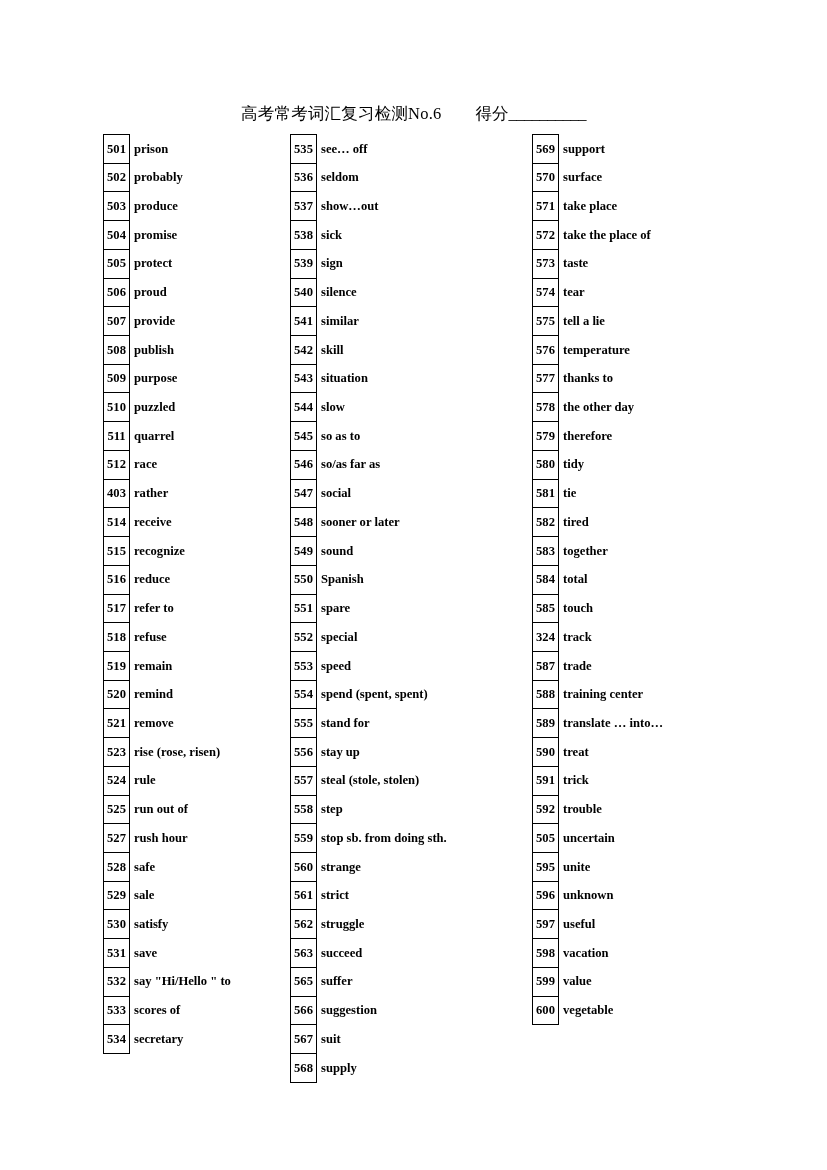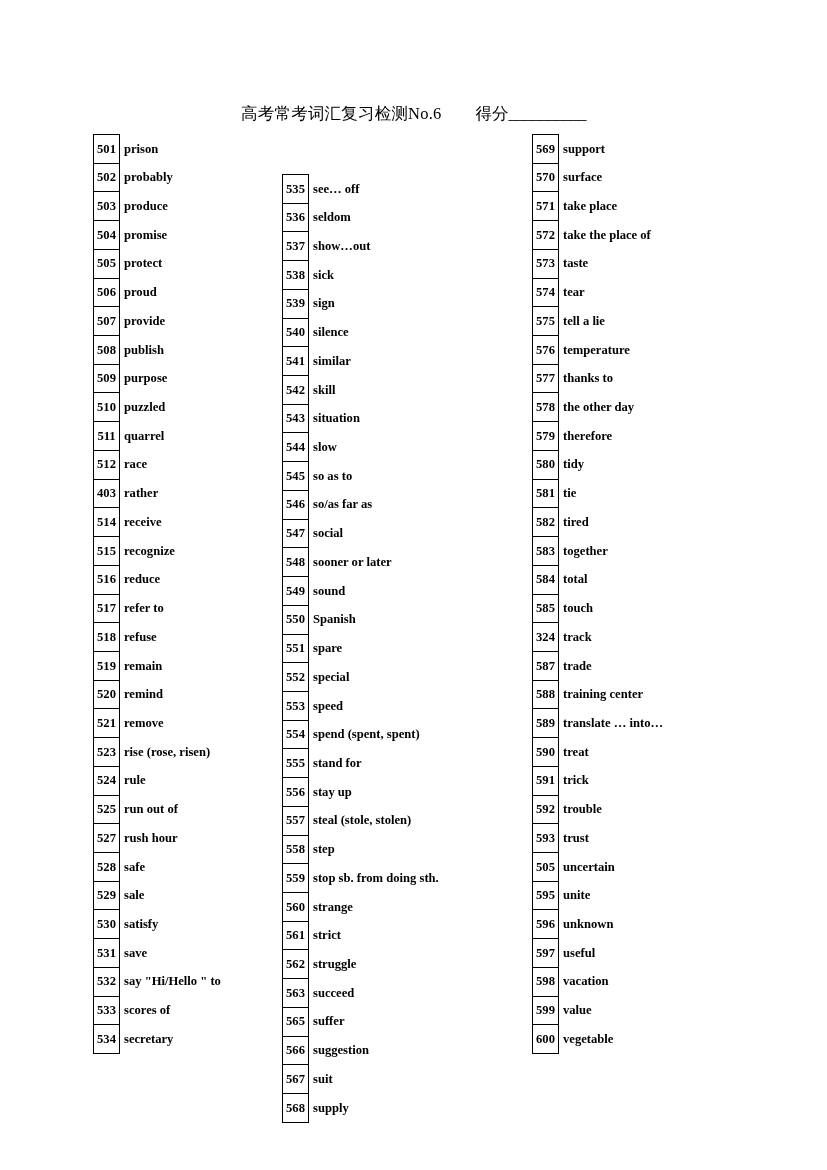"501" #col-1 { left: 81px -> 91px }
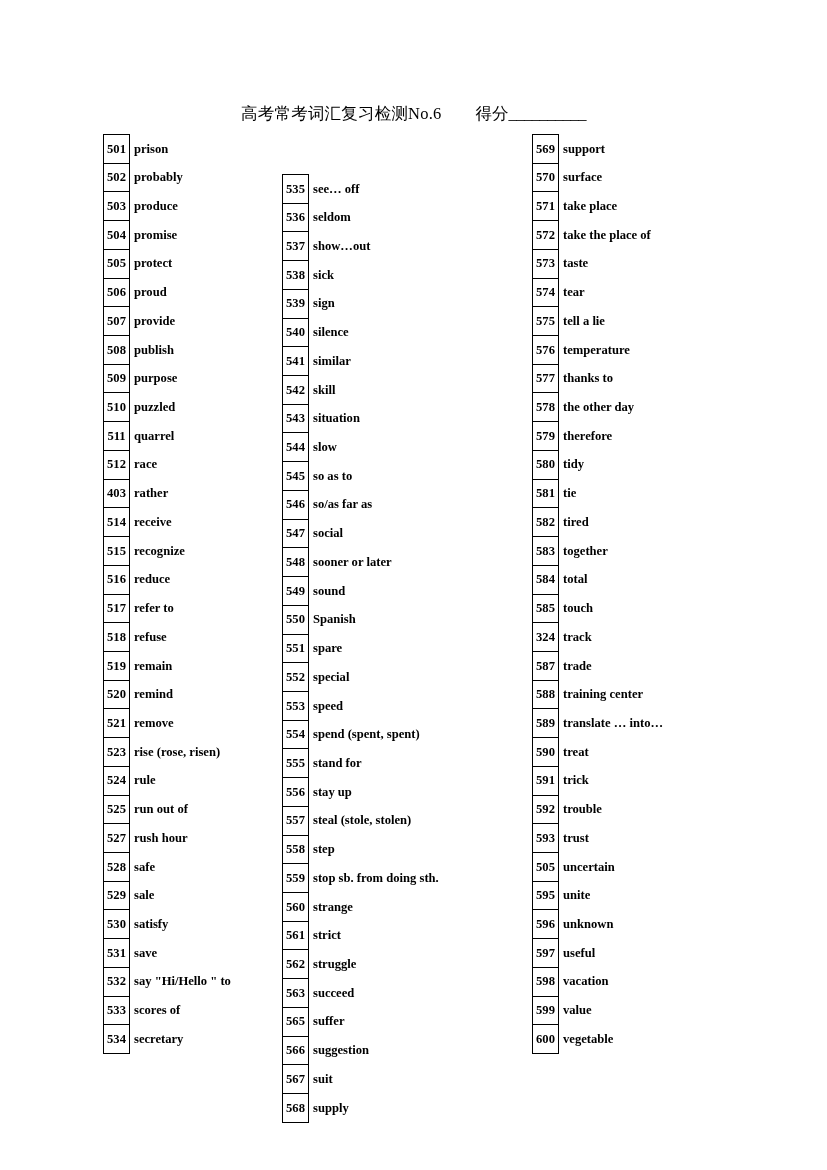"535" #col-2 { left: 282px -> 290px; margin-top: 40px -> none }
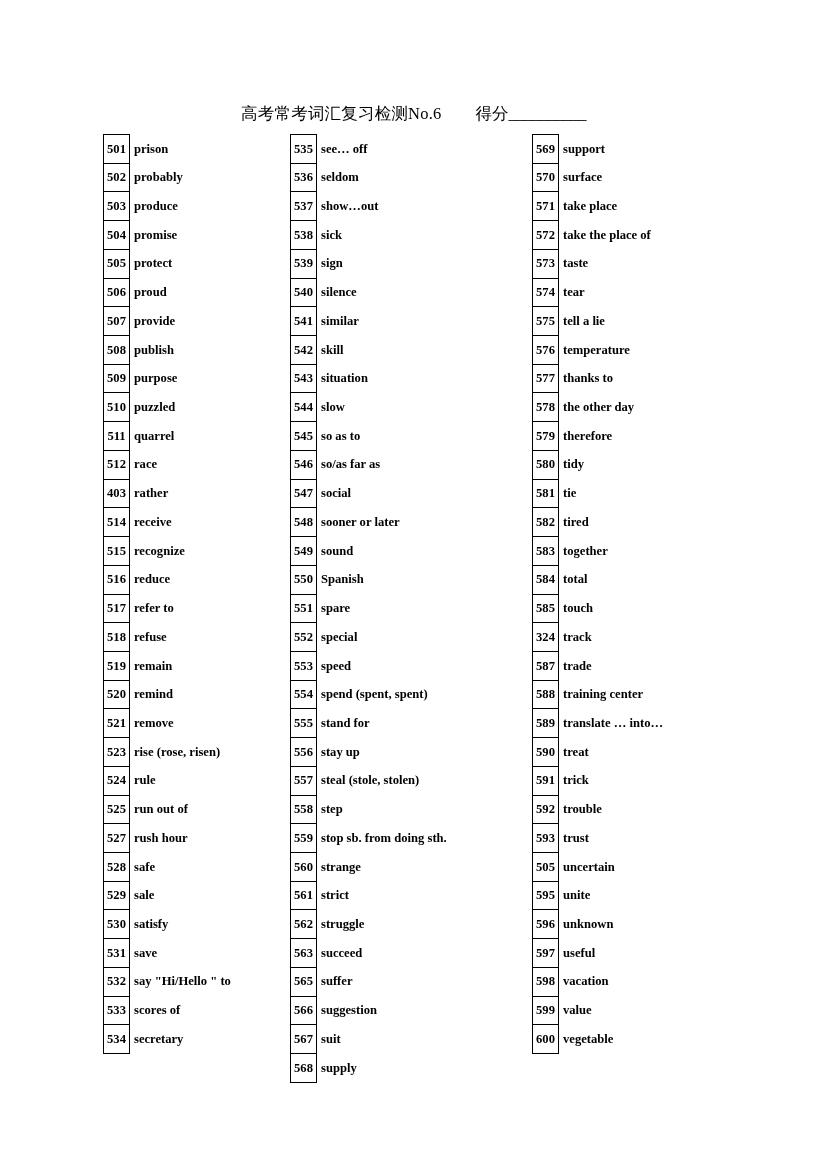"593" tr.vrow { html: <tr> <td>593</td> <td>trust</td> </tr> -> none }
